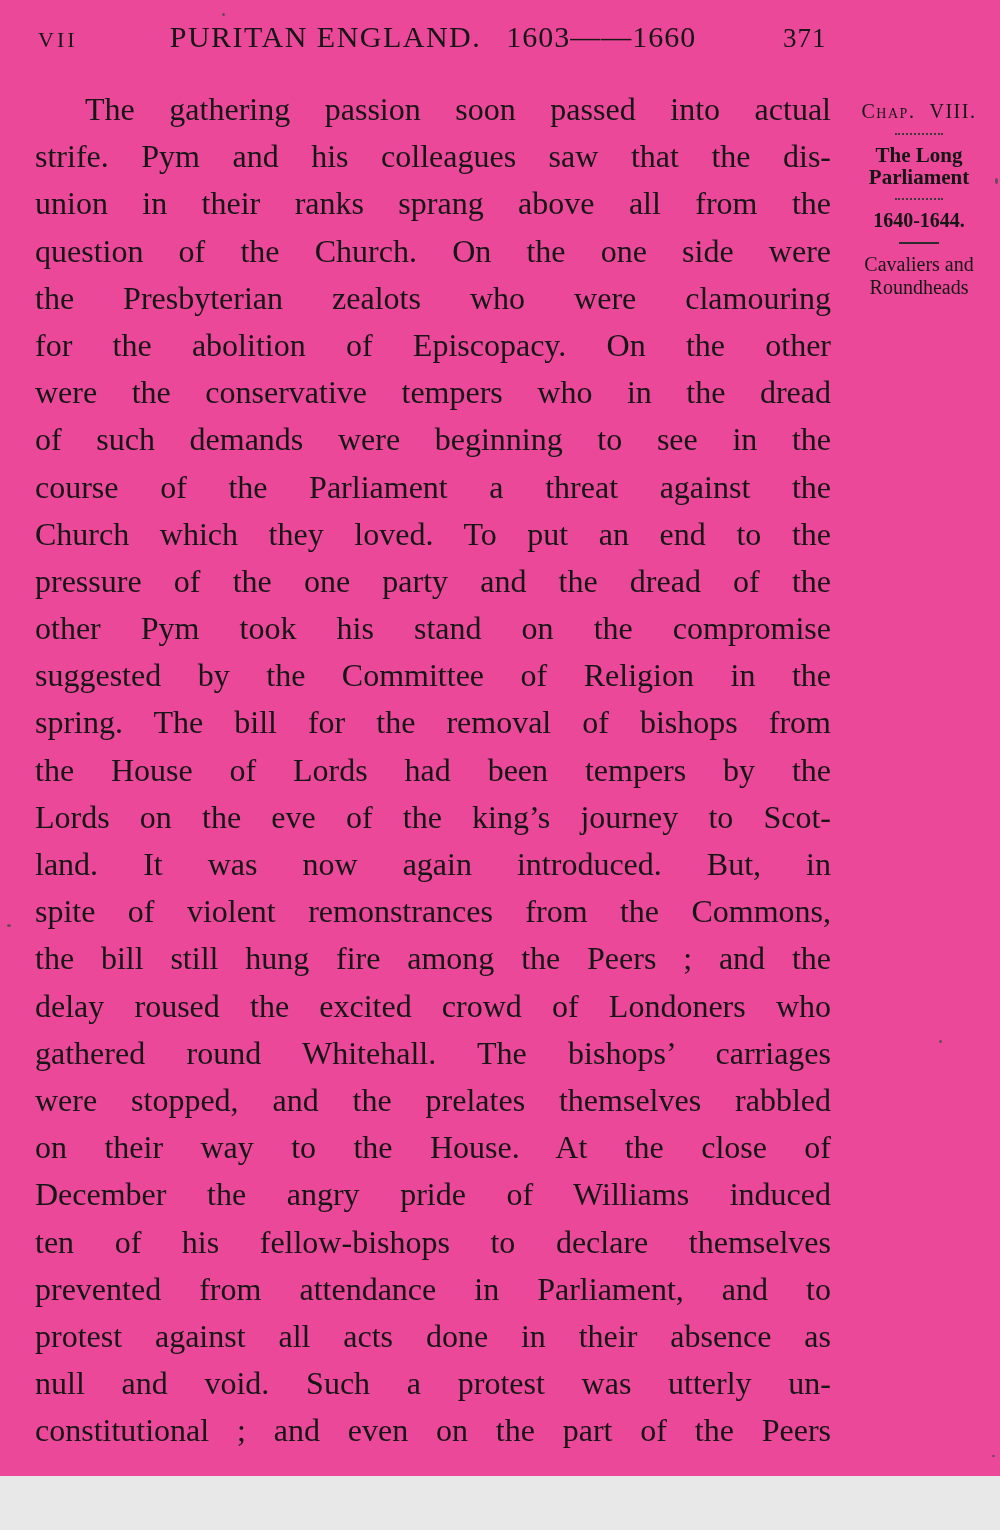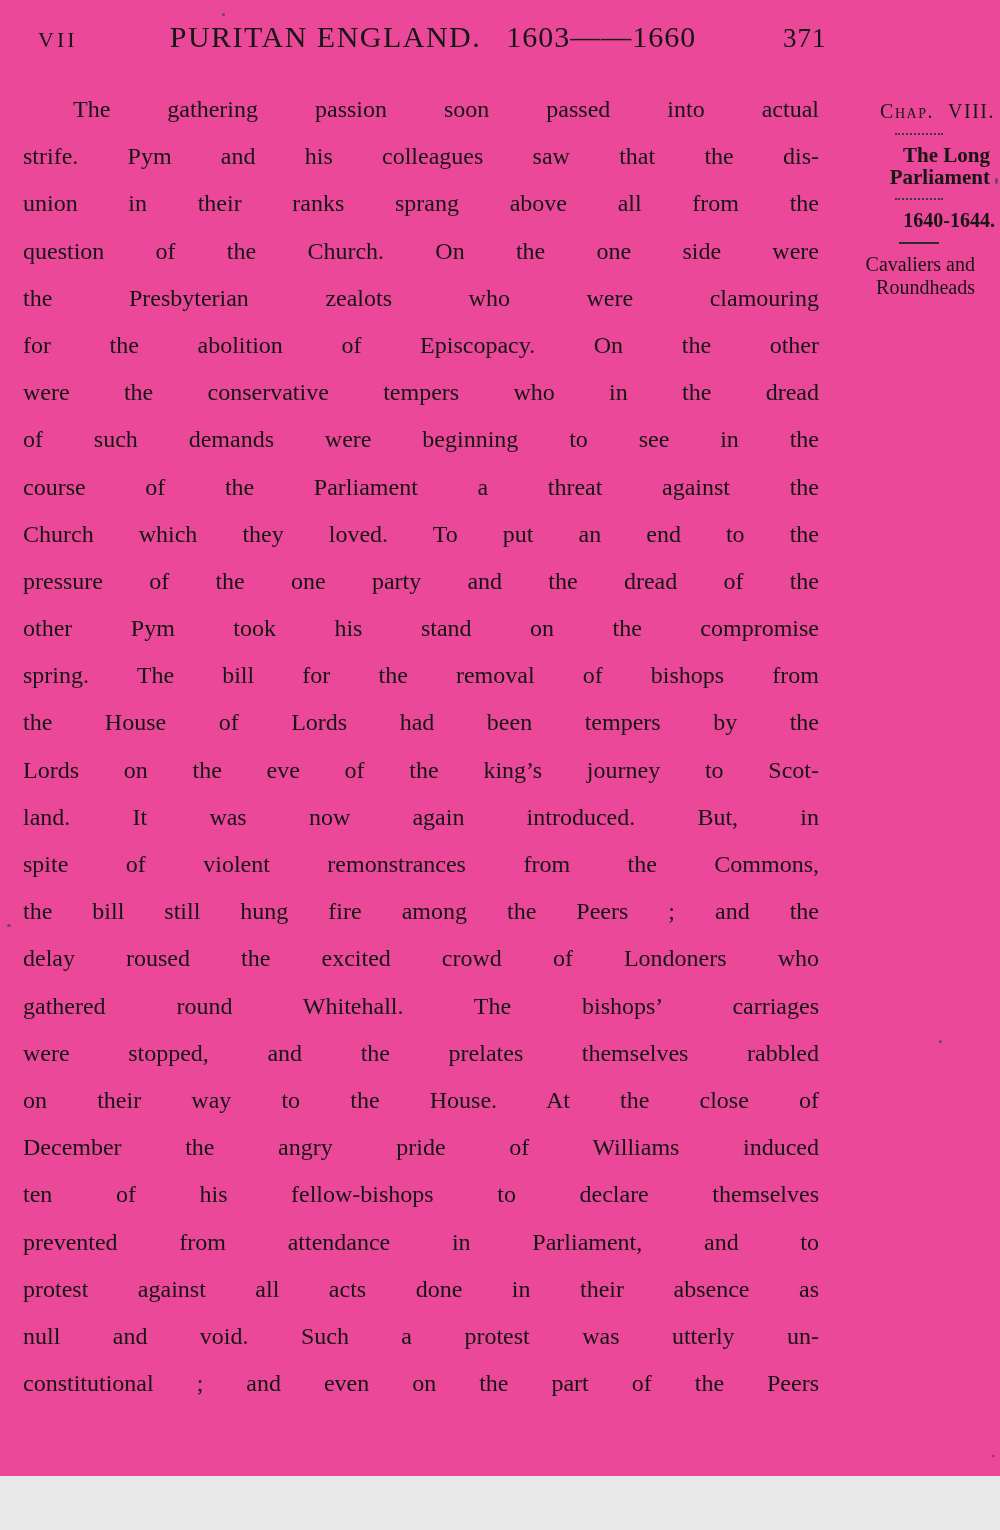"The gathering passion soon passed" .body { font-size: 24px -> 32px; left: 23px -> 35px }
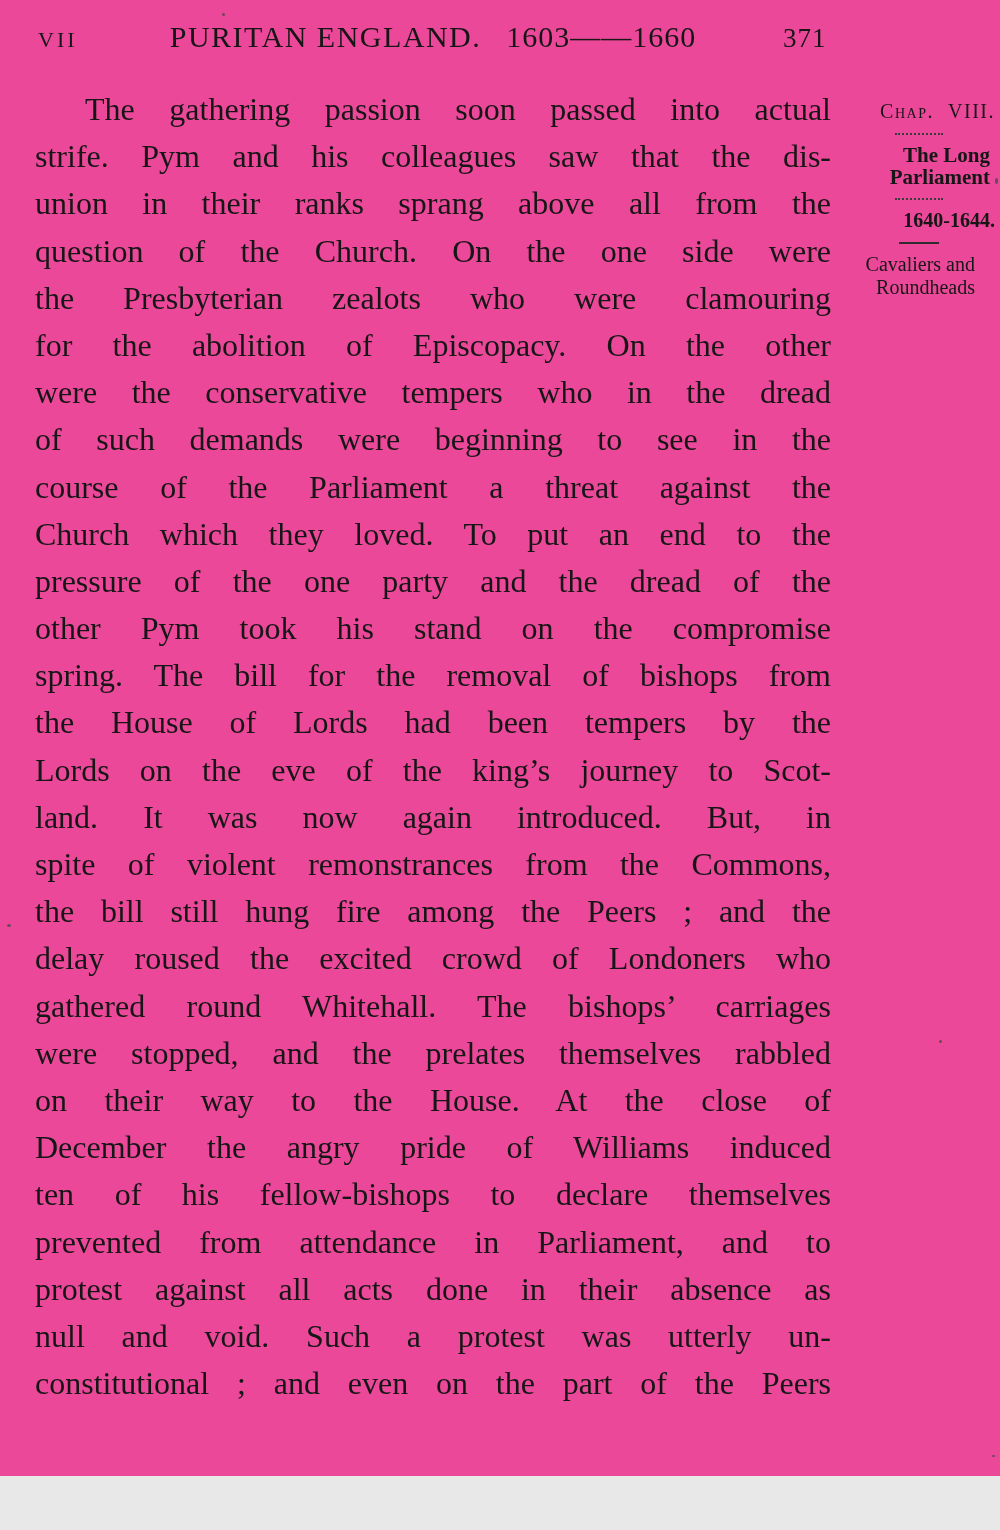"Chap. VIII." .sidenote { text-align: right -> center }
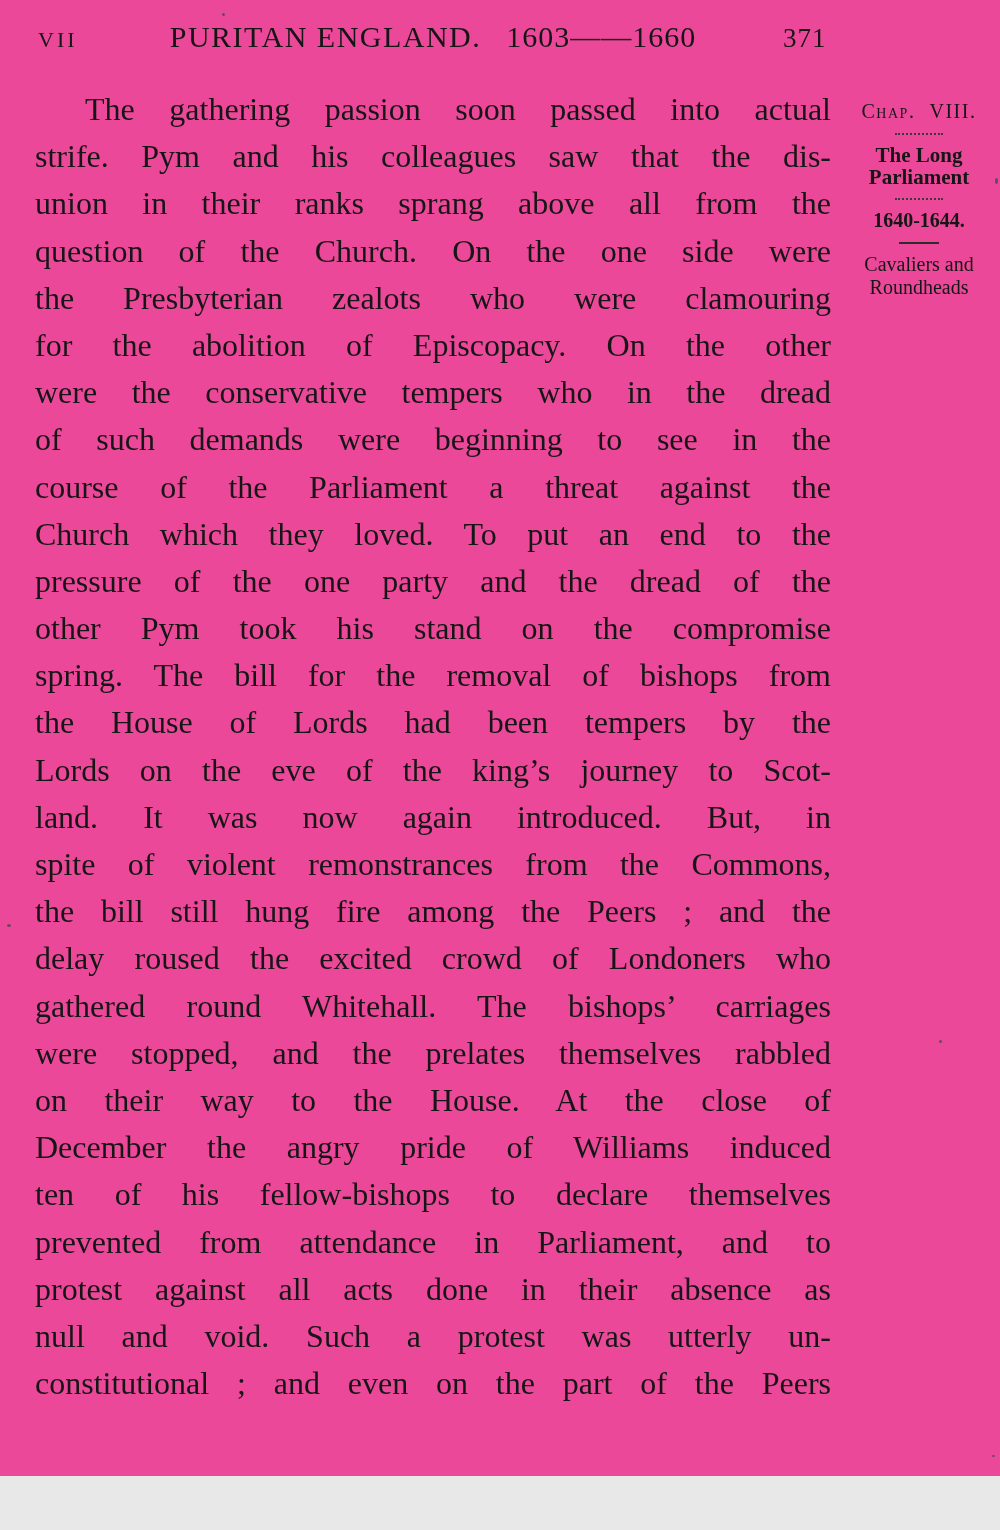"suggested by the Committee of" div.line { html: none -> <div>suggested by the Committee of Religion in the</div> }
